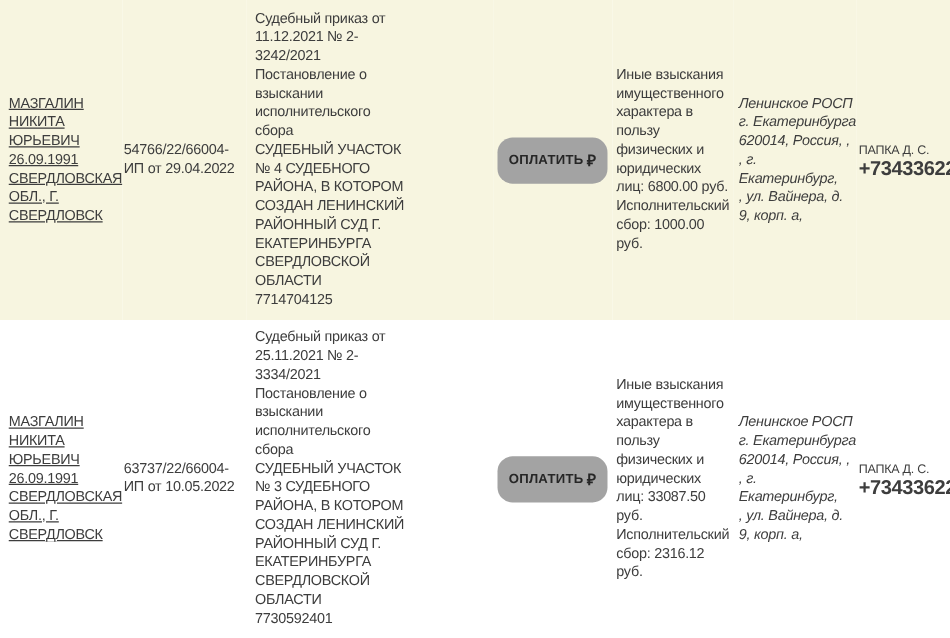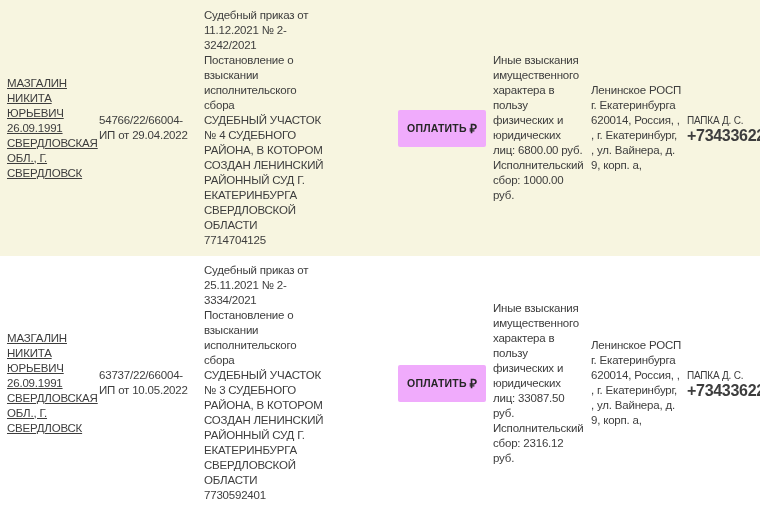"Ленинское РОСП" .department-cell { font-style: none -> italic }
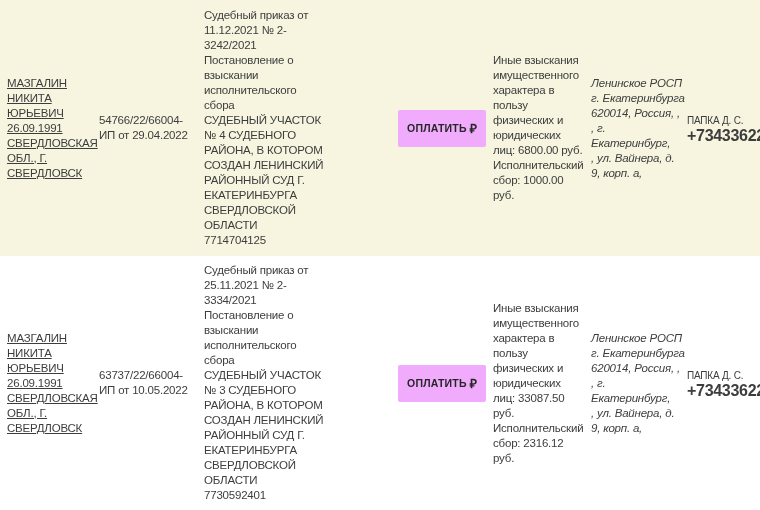"ОПЛАТИТЬ" .pay-button { background: #f0abfc -> #a3a3a3; border-radius: 2px -> 12px }
